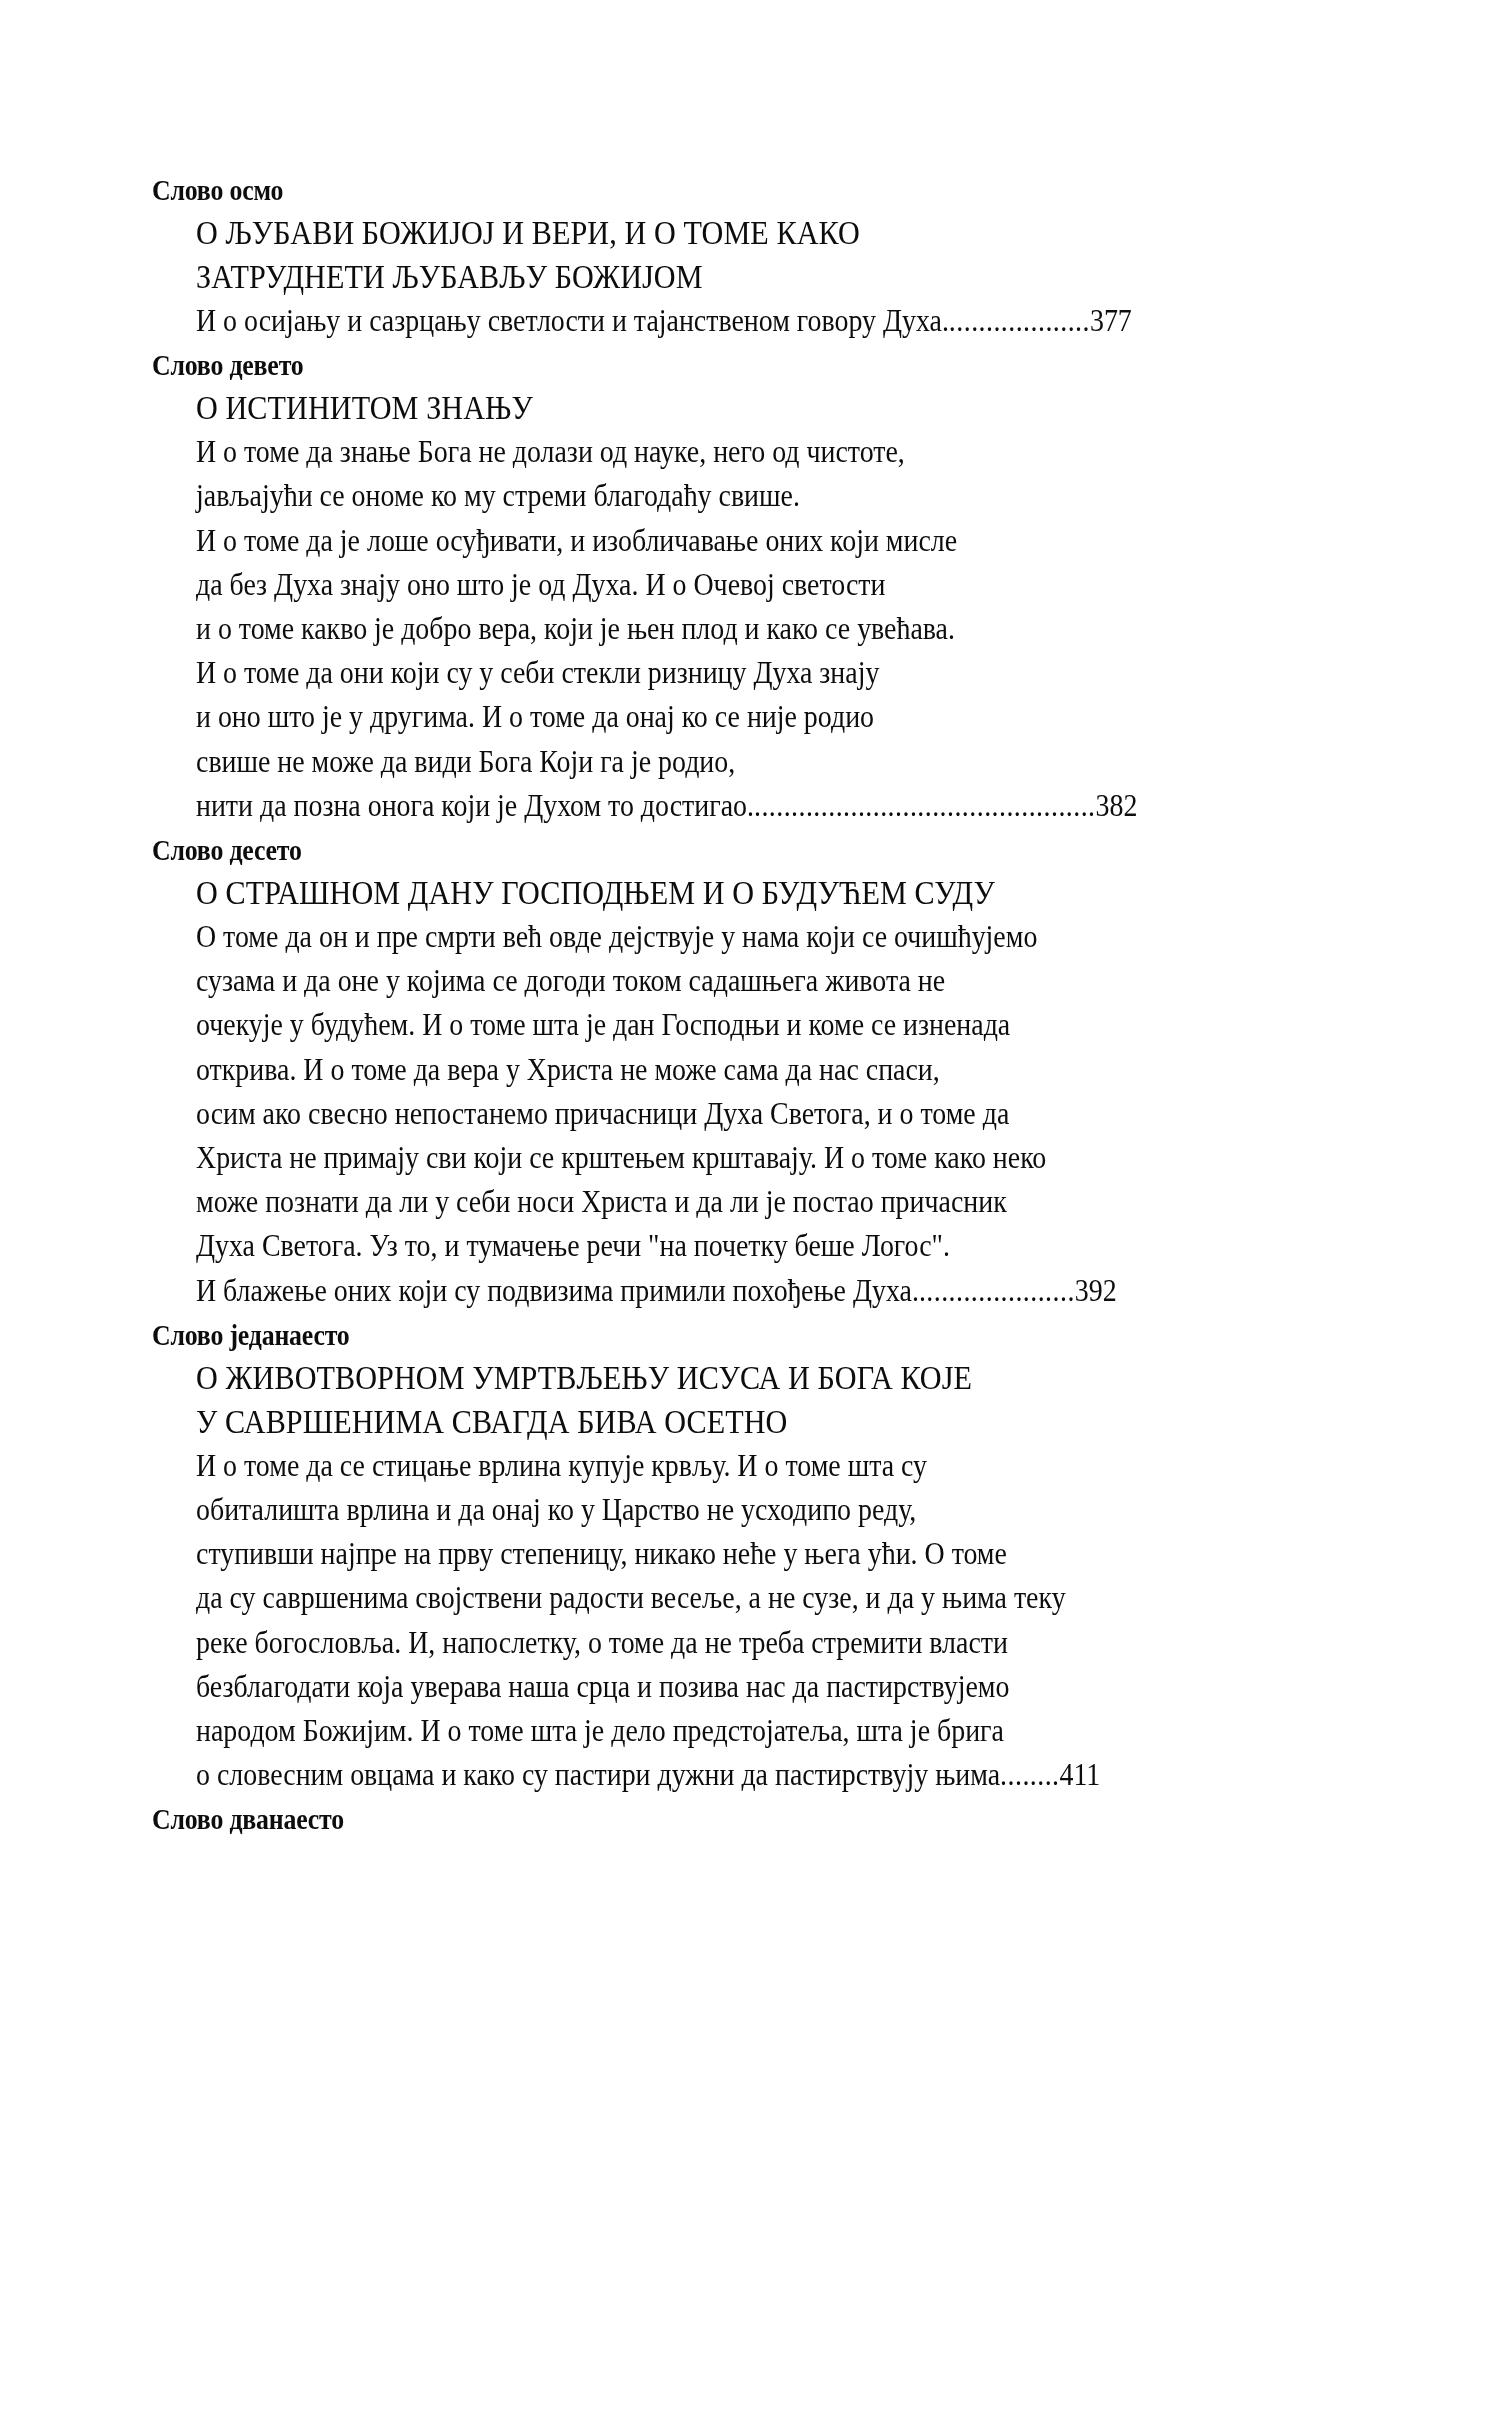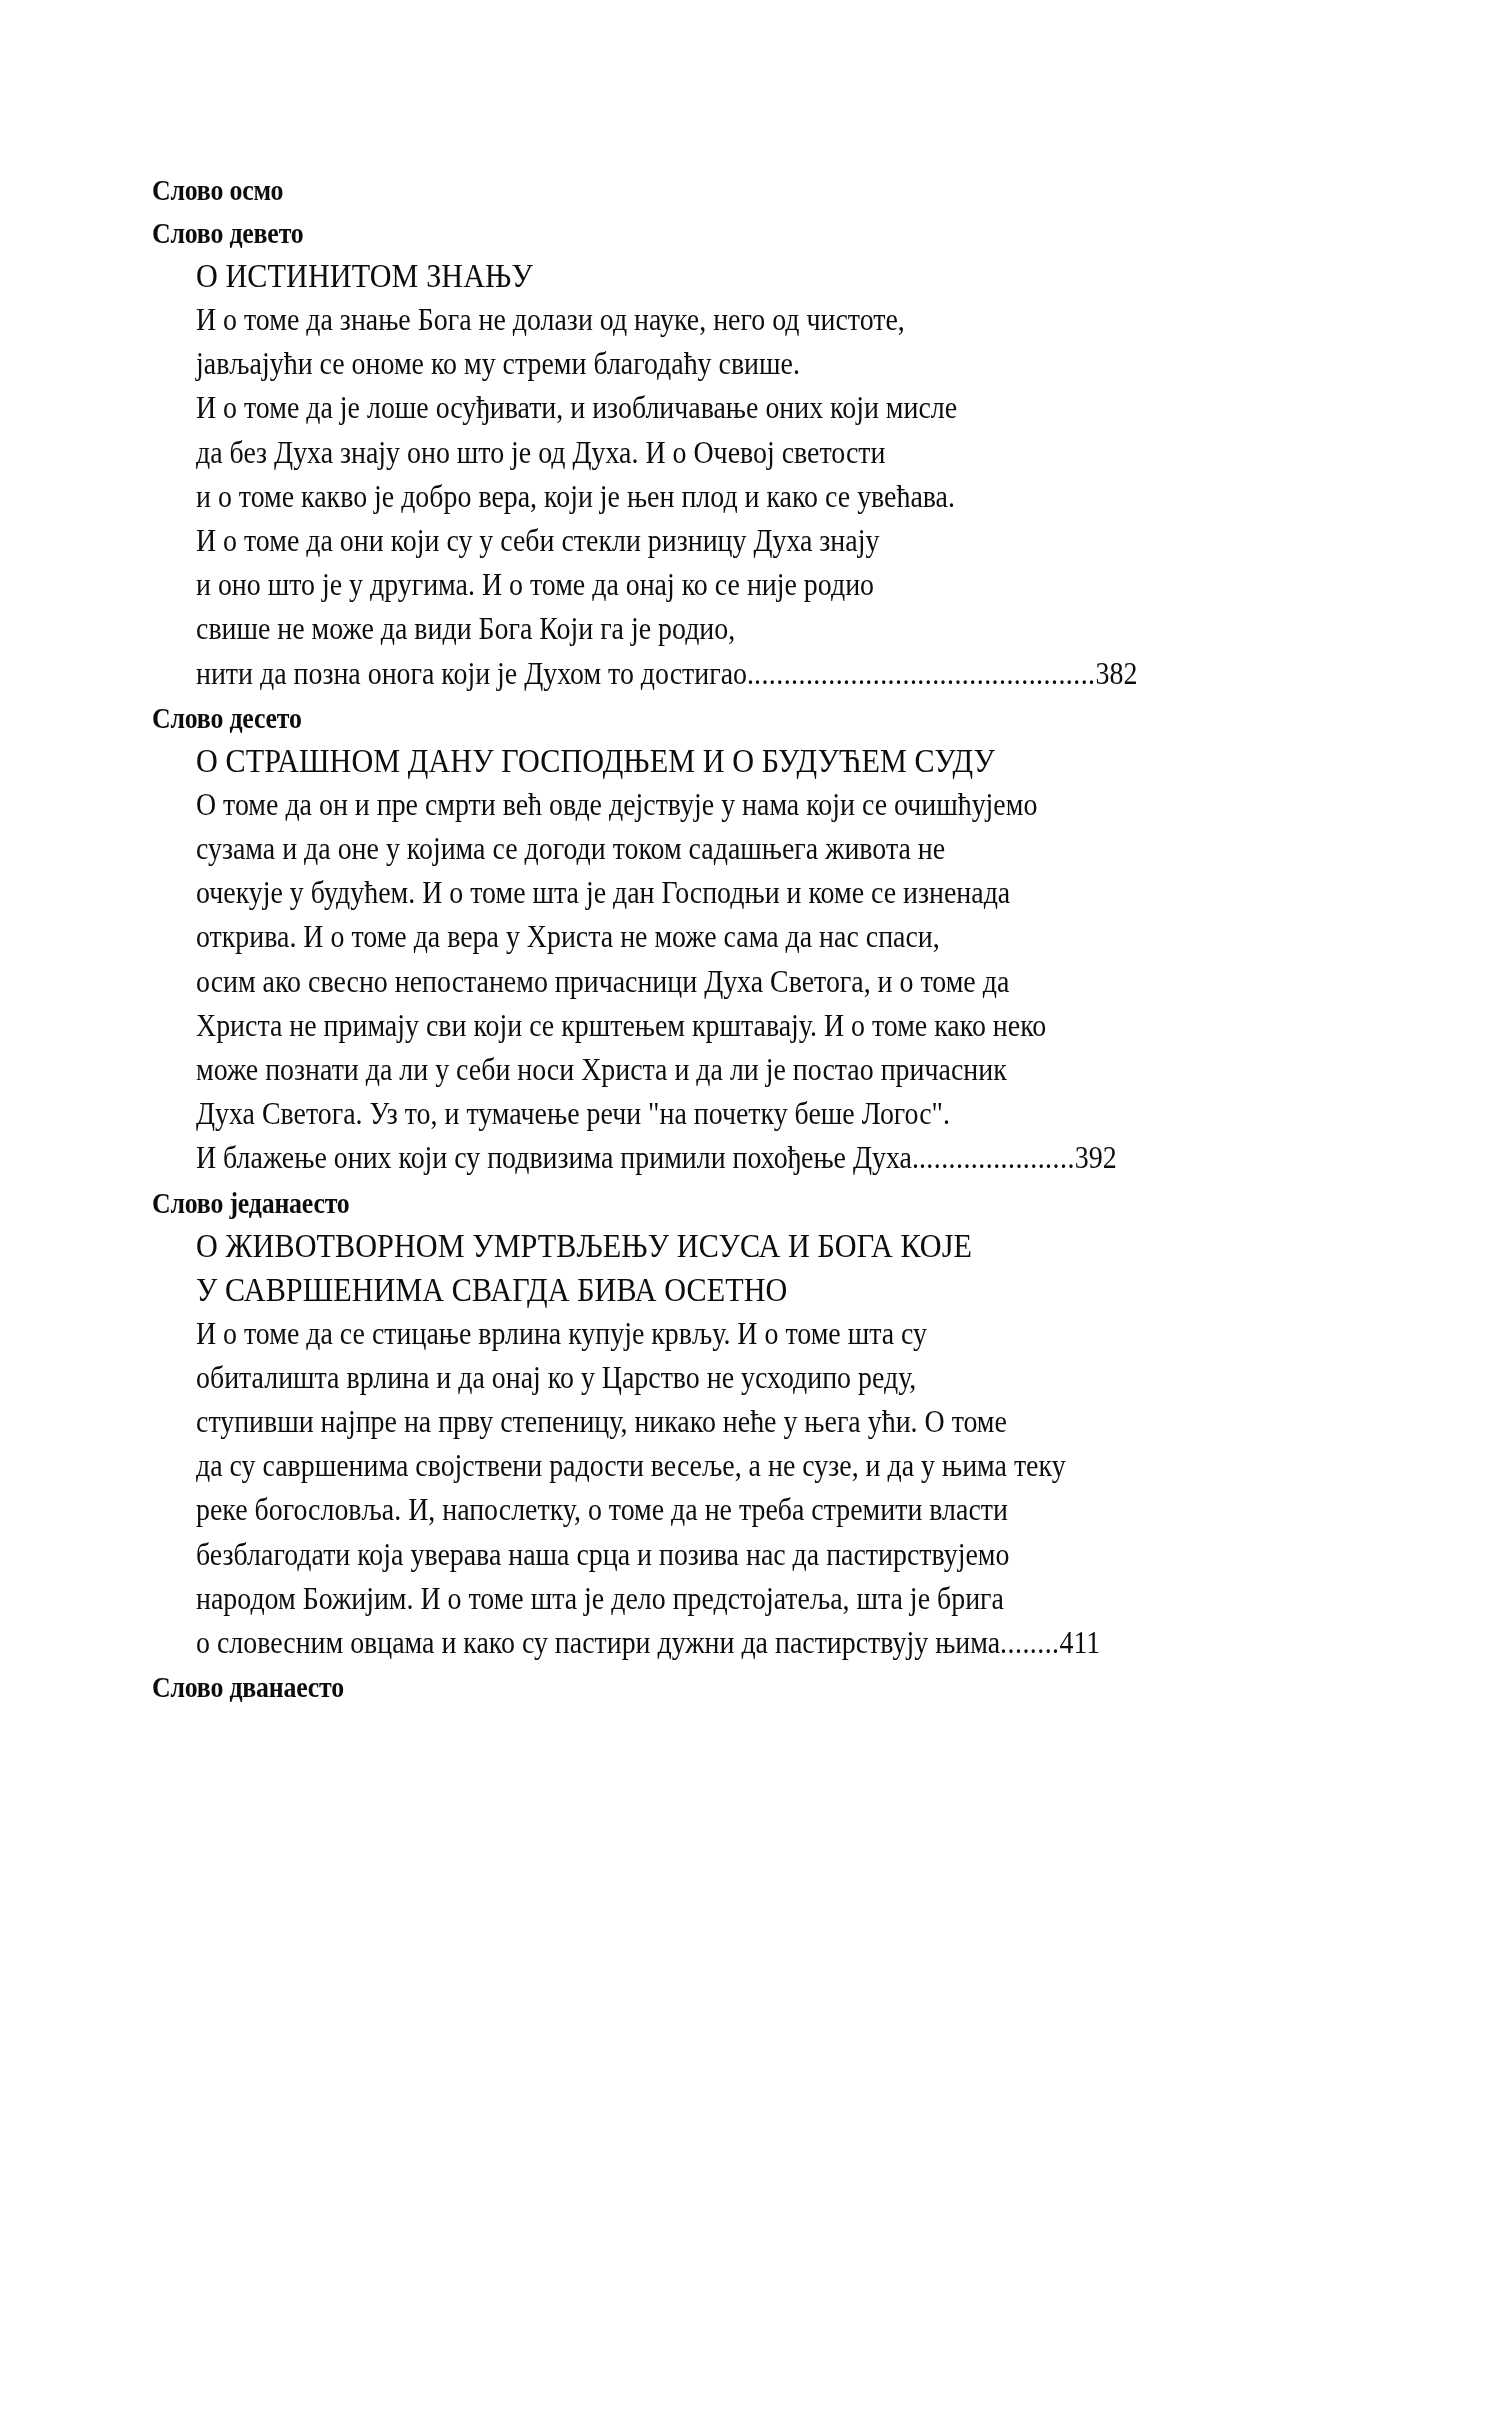"О ЉУБАВИ БОЖИЈОЈ И ВЕРИ," div.section-body { html: none -> <div> <div>О ЉУБАВИ БОЖИЈОЈ И ВЕРИ, И О ТОМЕ КАКО</div> <div>ЗАТРУДНЕТИ ЉУБАВЉУ БОЖИЈОМ</div> <div> <span><span>И о осијању и сазрцању светлости и тајанственом говору Духа.</span><span>...................</span><span>377</span></span> </div> </div> }
